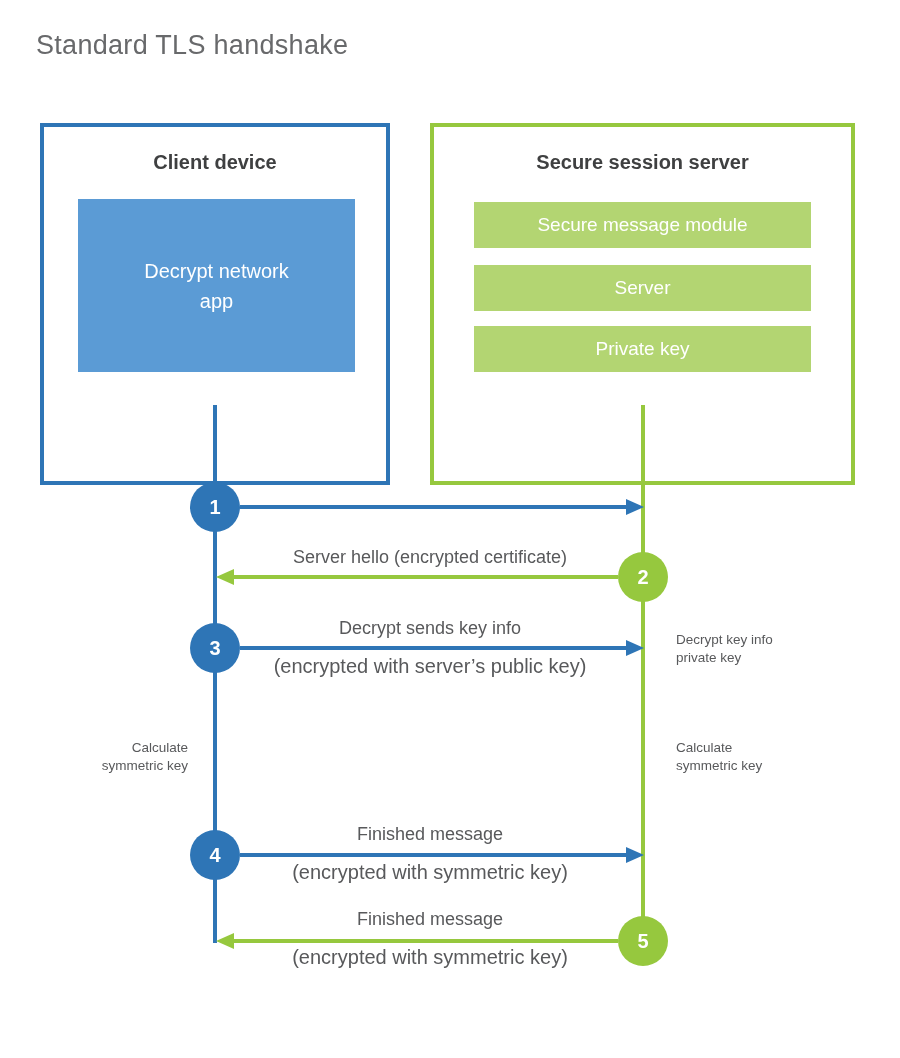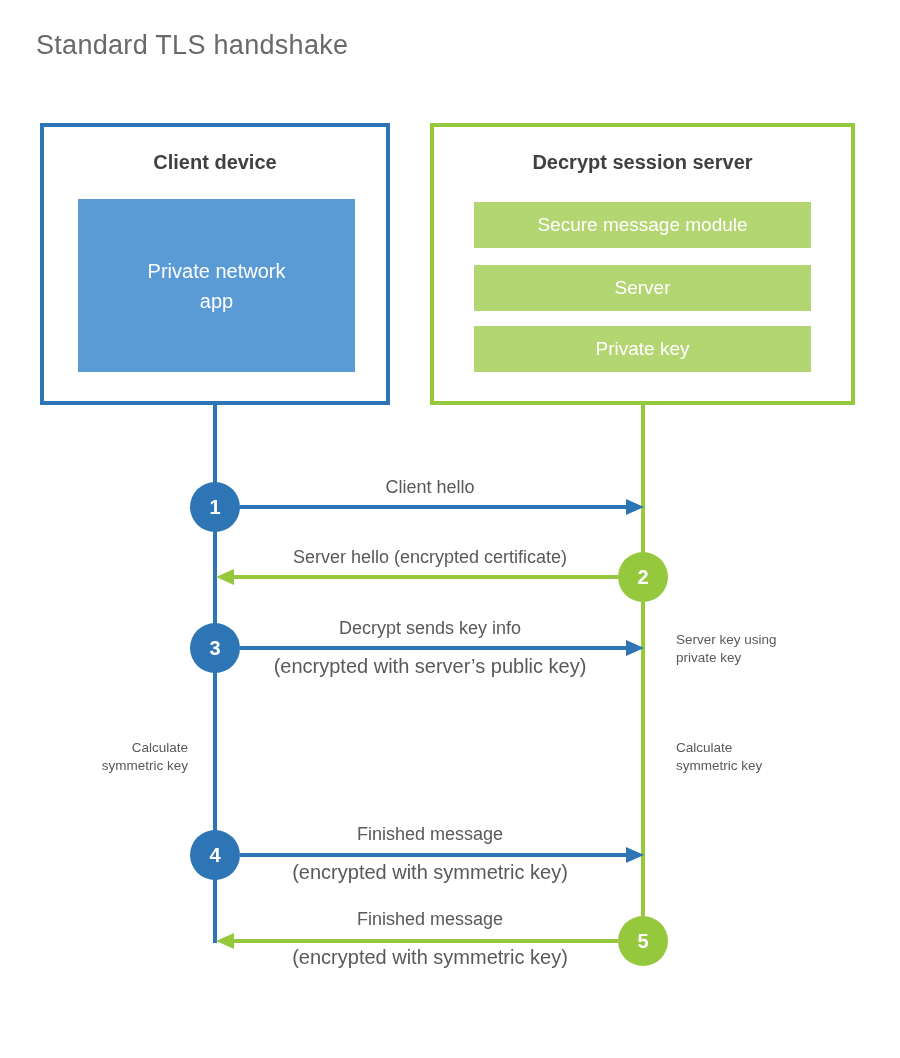"Client device" .box { height: 282px -> 362px }
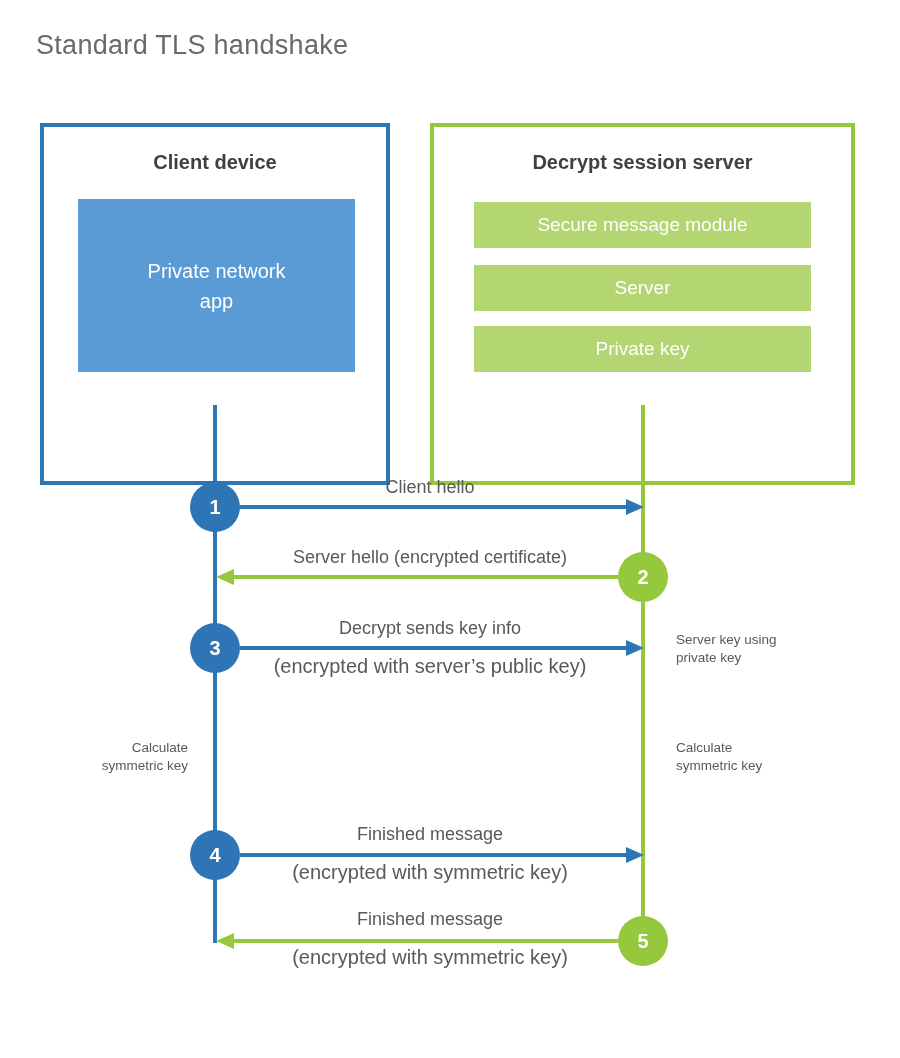"Decrypt session server" div.box-title { text: Decrypt -> Secure }
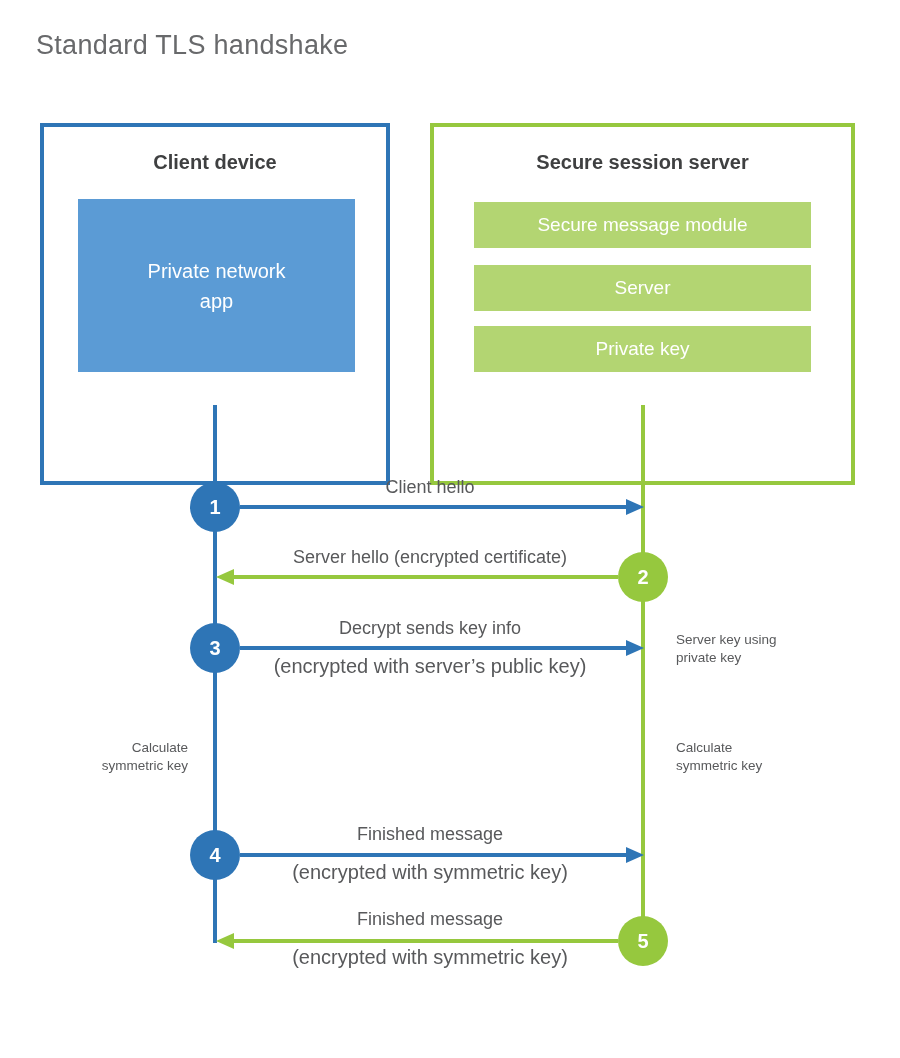"Private network" div.app-block { text: Private -> Decrypt }
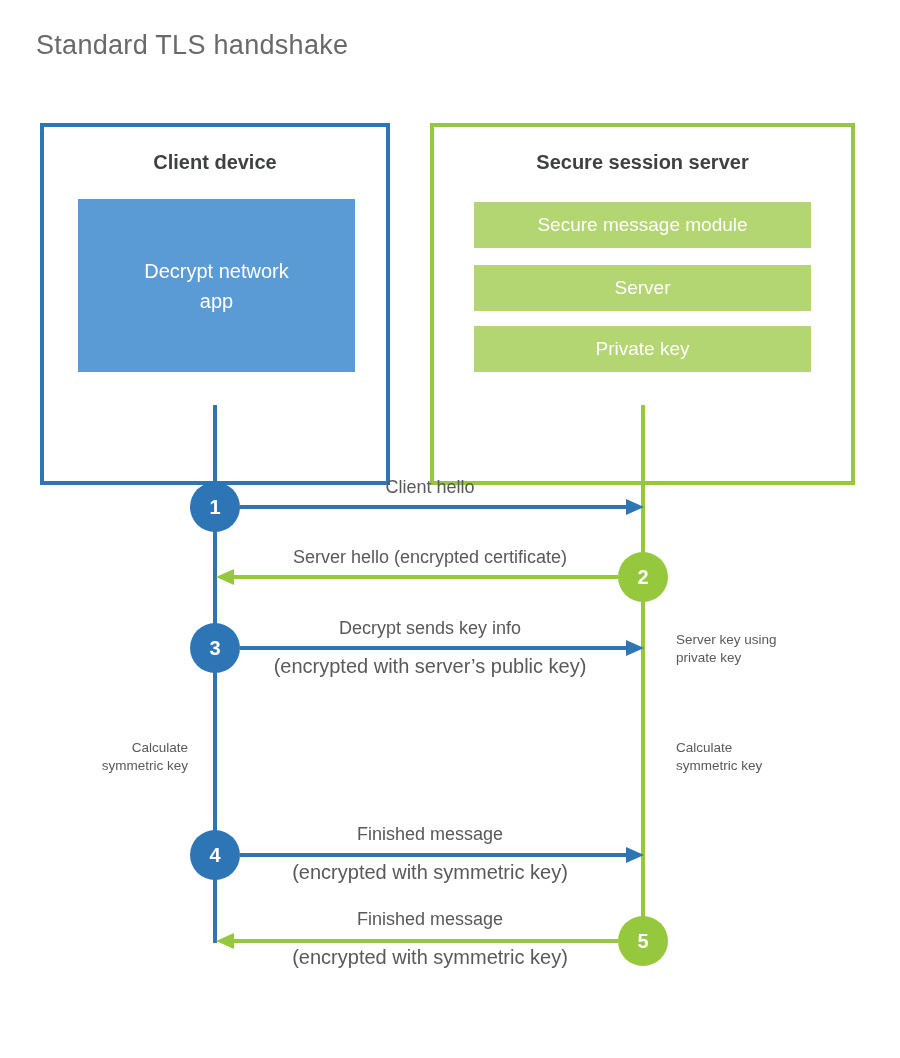"Client hello" div.msg-label { html: <div>Client hello</div> -> none }
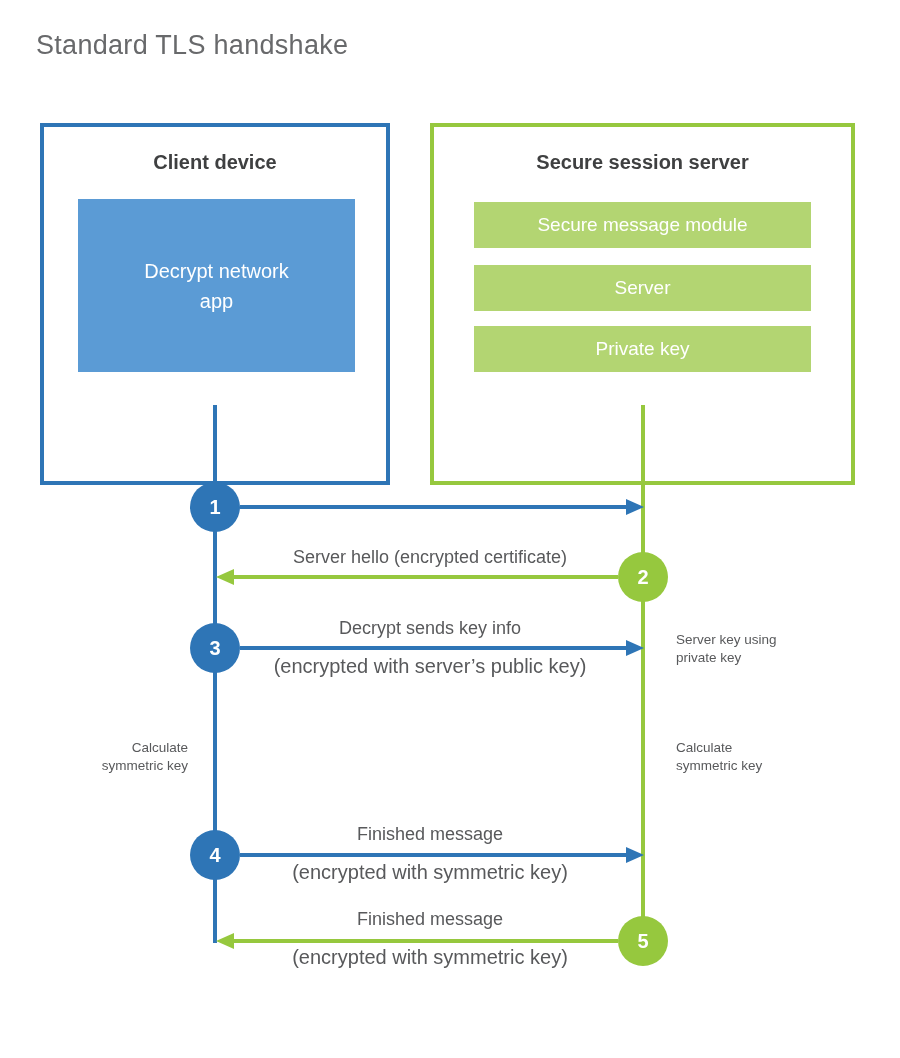"Server key using" div.note { text: Server key using -> Decrypt key info }
